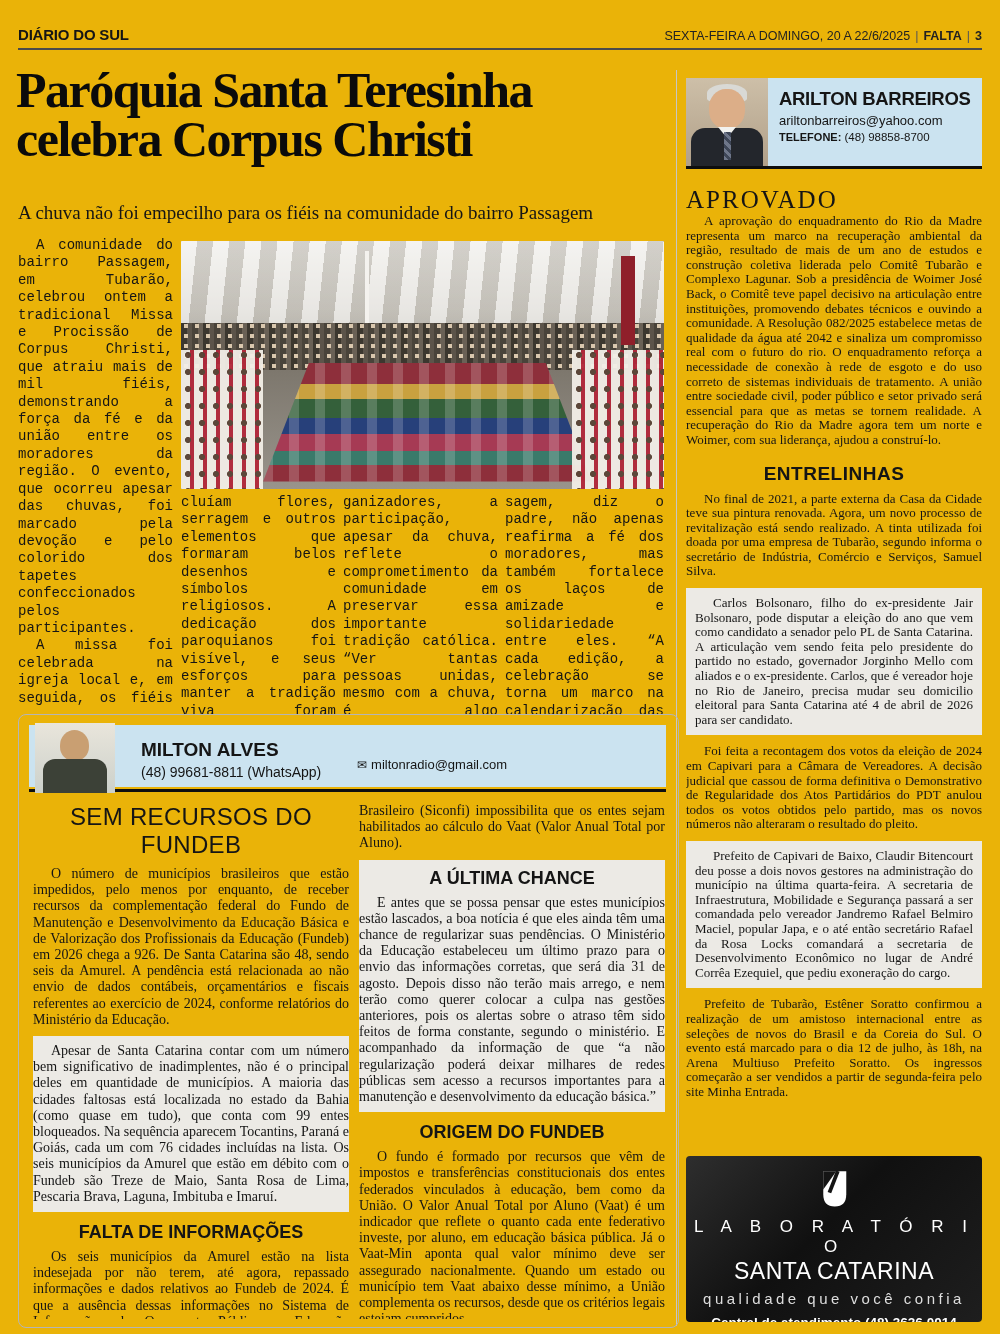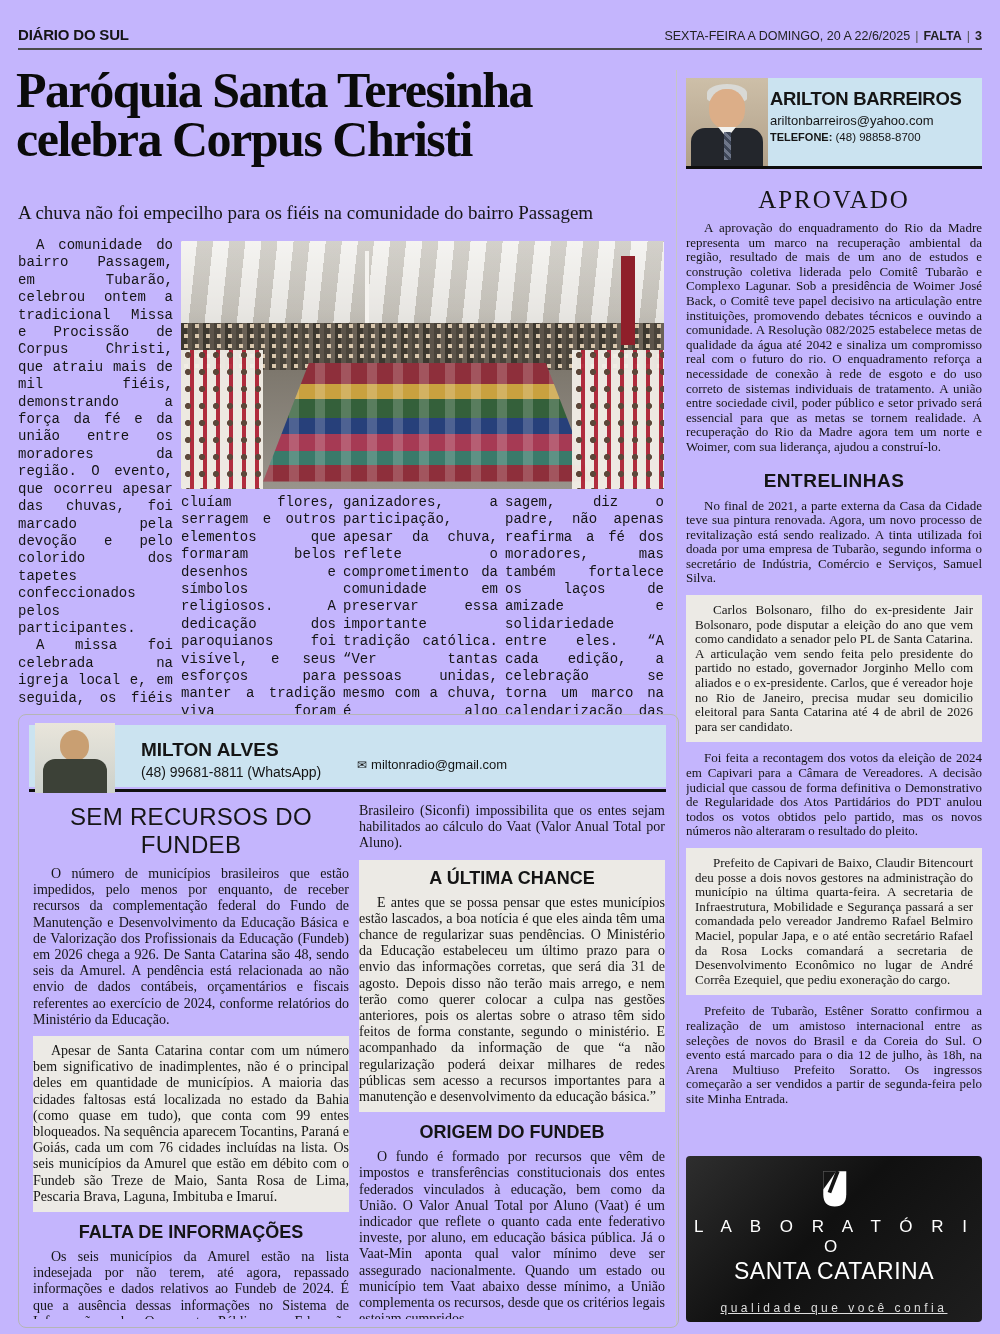"DIÁRIO DO SUL" .page { background: #c4b5fd -> #eab308 }
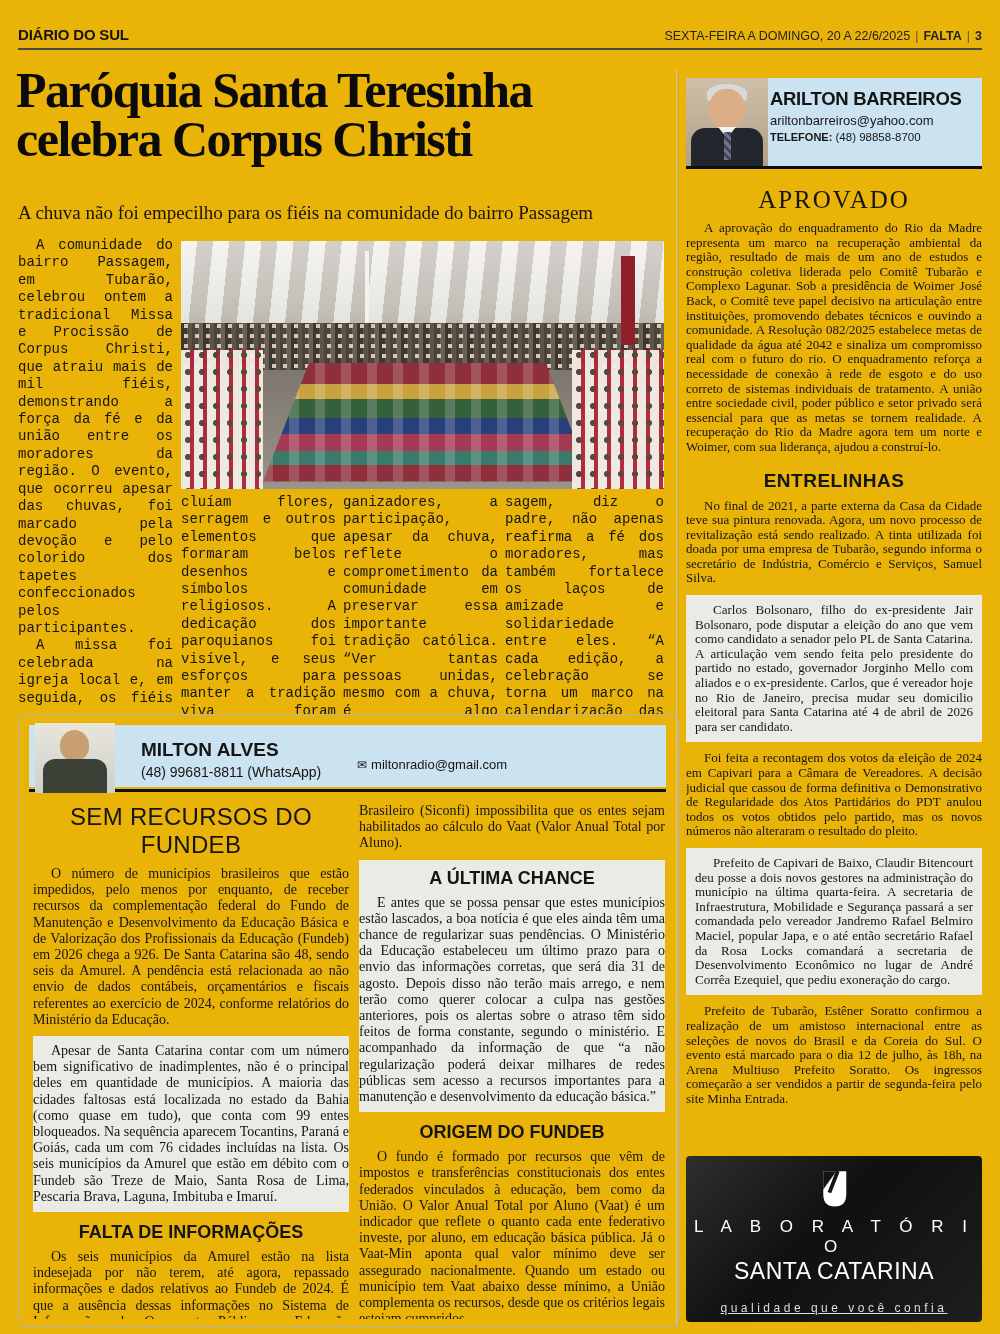"ARILTON BARREIROS" .arb-info { padding: 10px 4px 0 2px -> 10px 4px 0 11px }
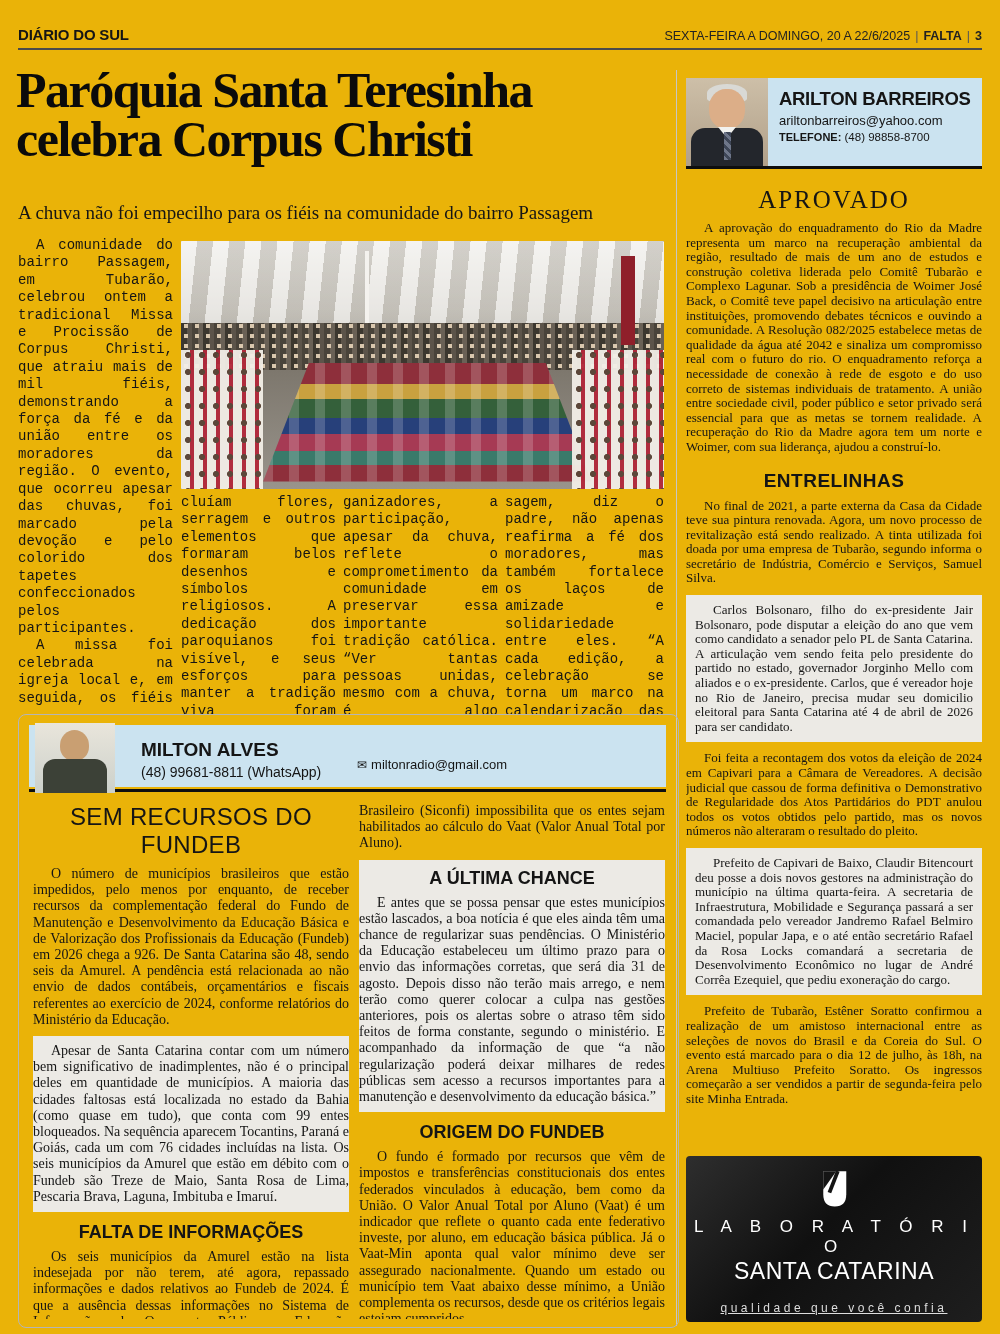"APROVADO" .rtitle-serif { margin: 17px 0 7px -> 17px 0 0; text-align: center -> left }
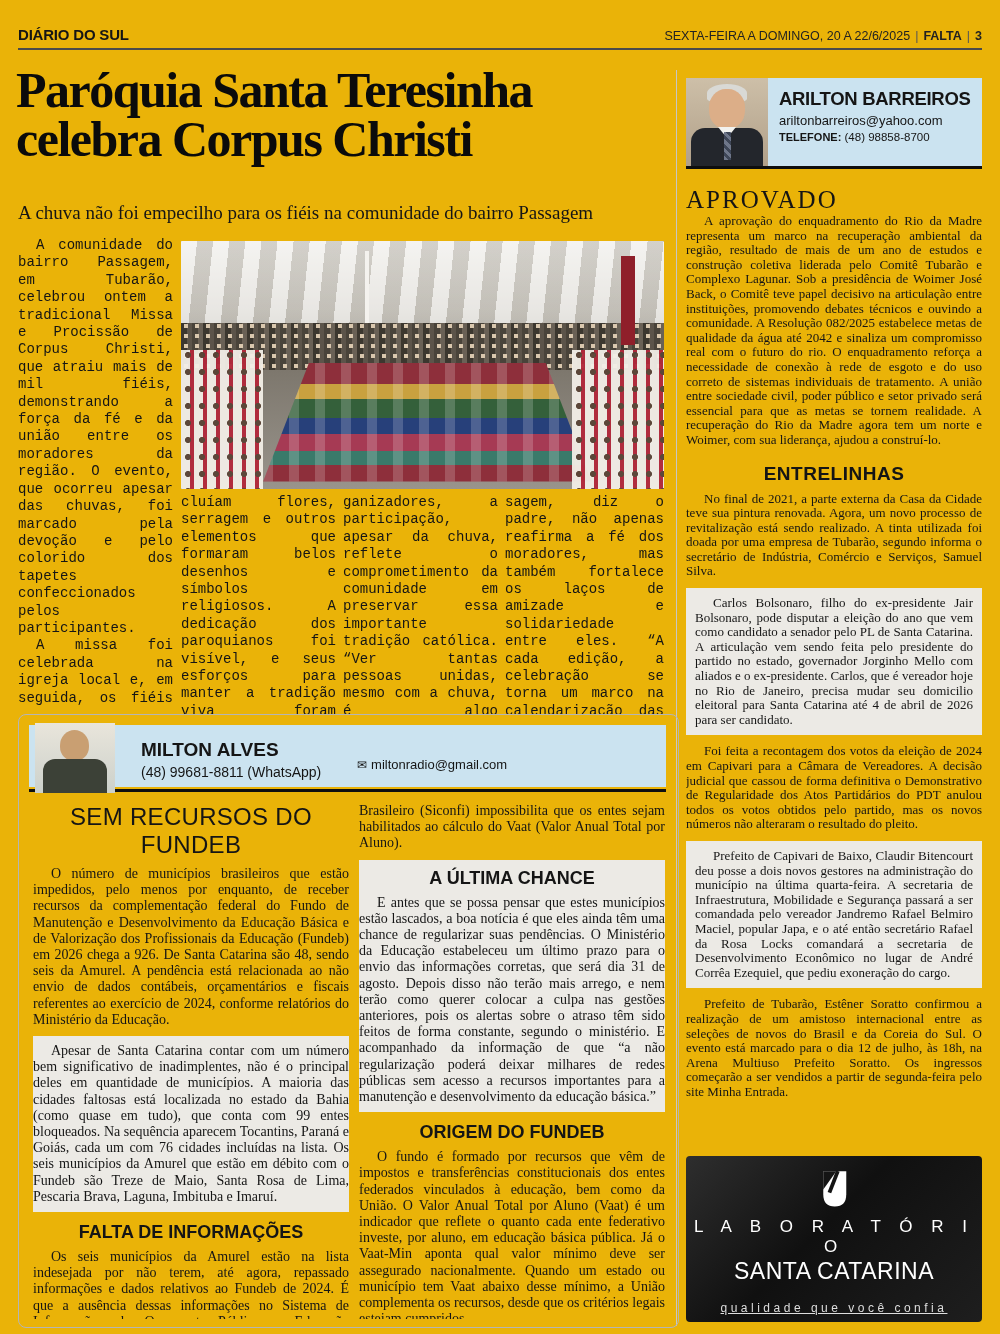"qualidade que você confia" .ad .tag { font-size: 12px -> 15px; margin-top: 16px -> 5px; text-decoration: underline -> none }
